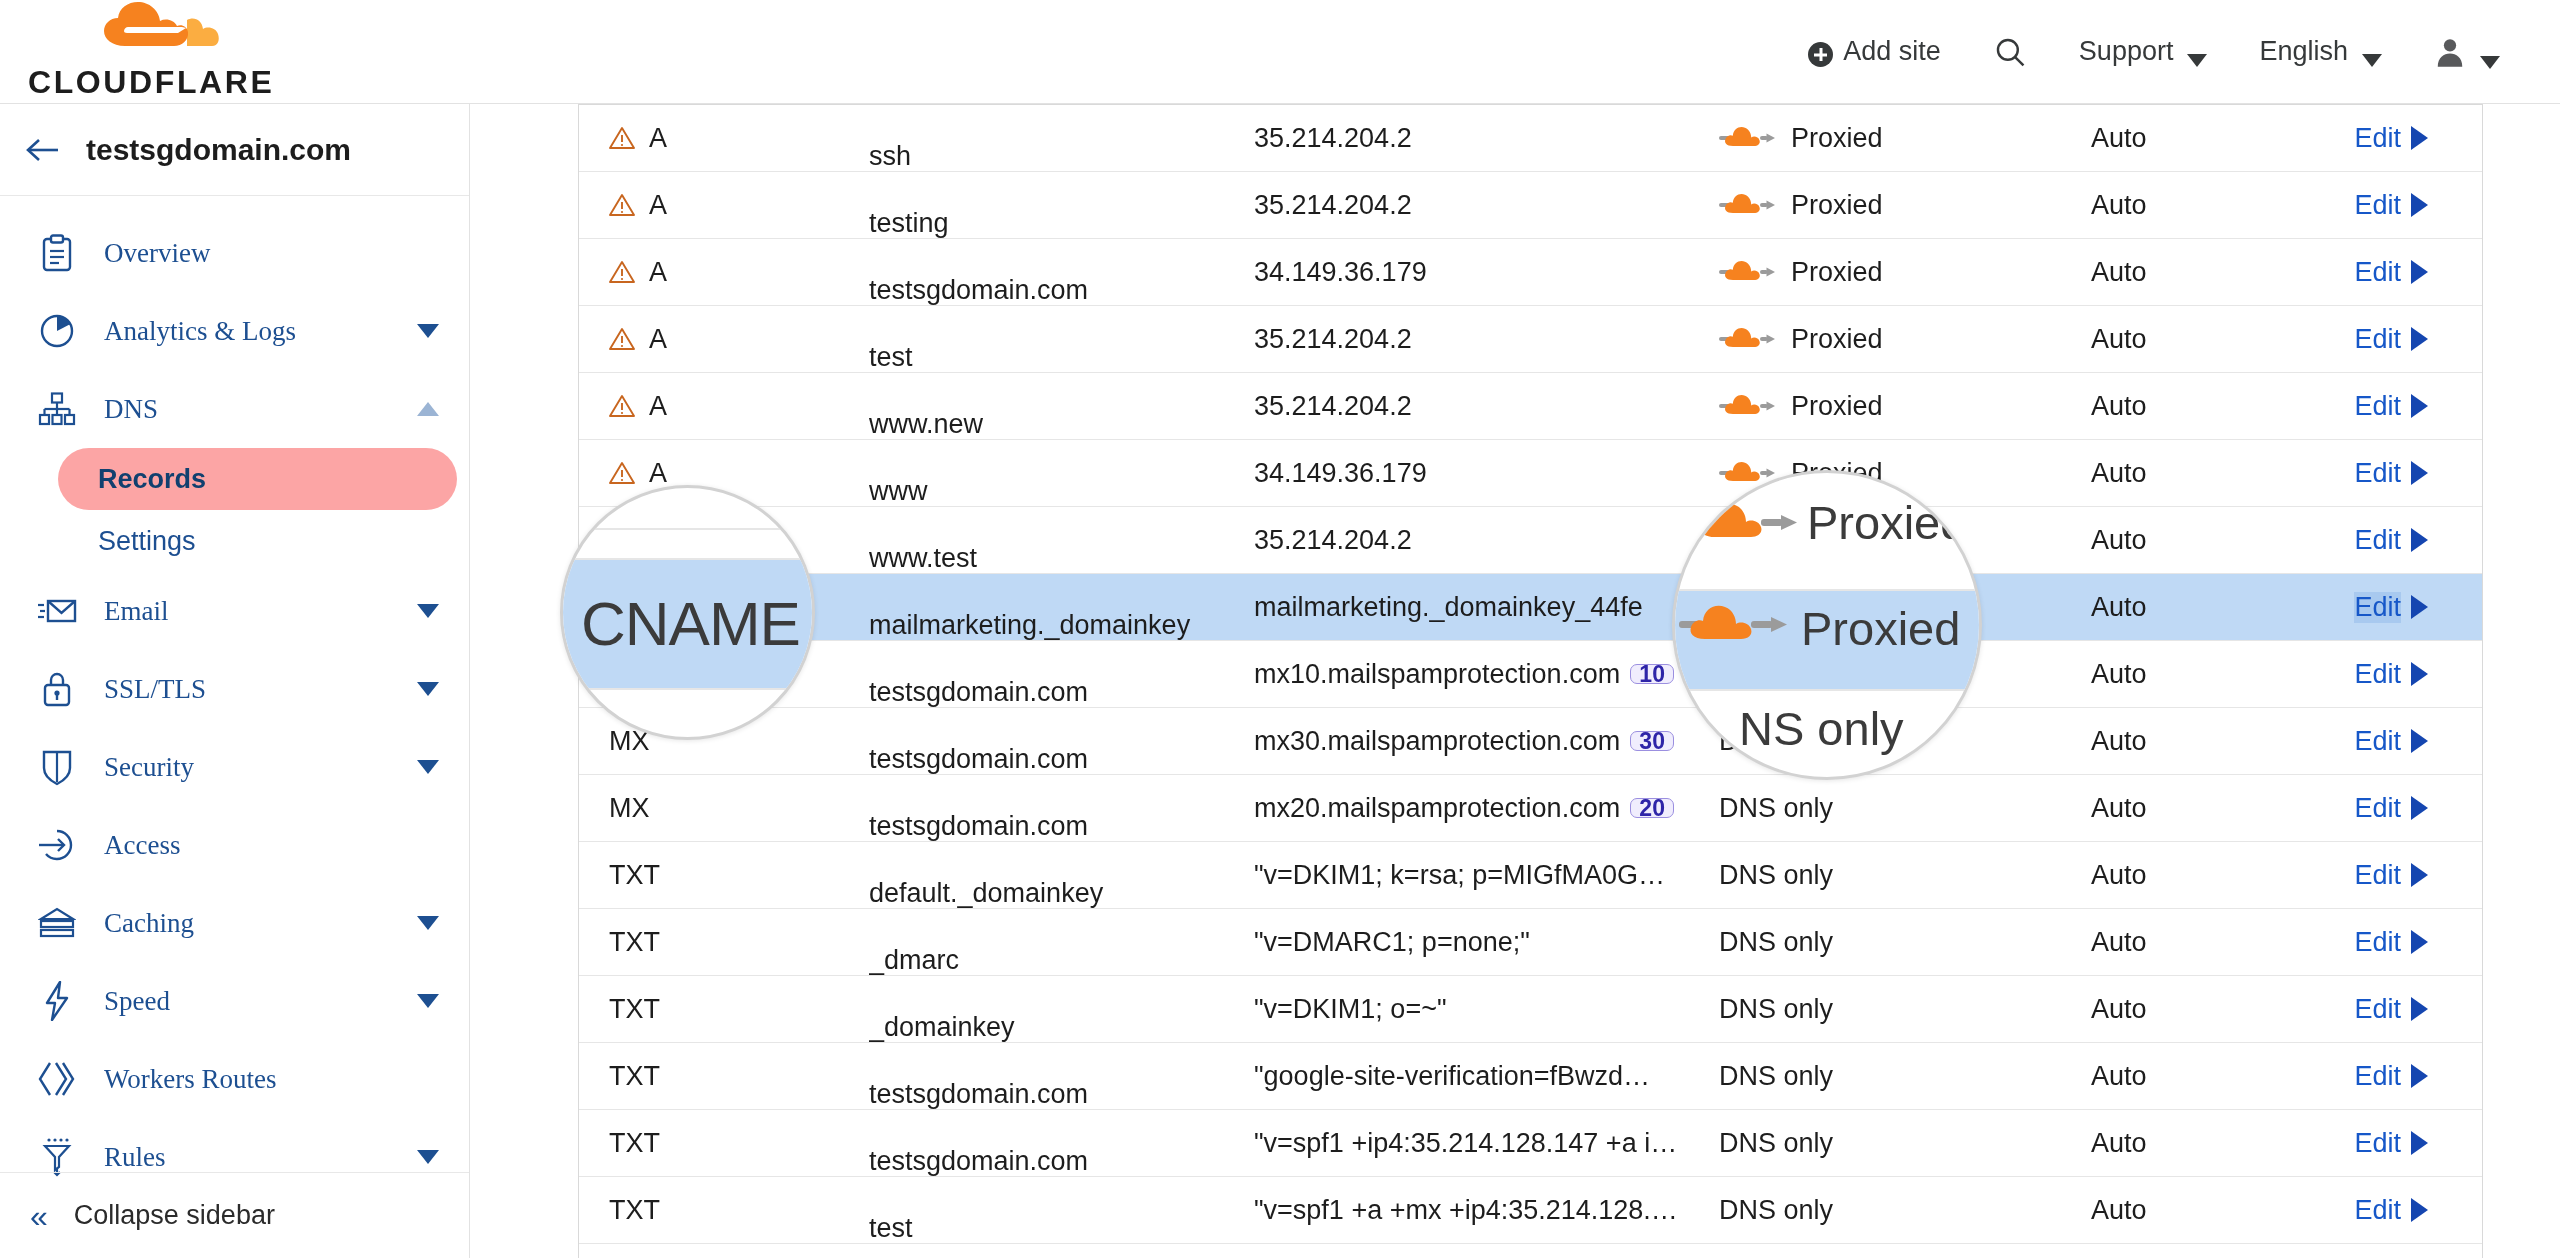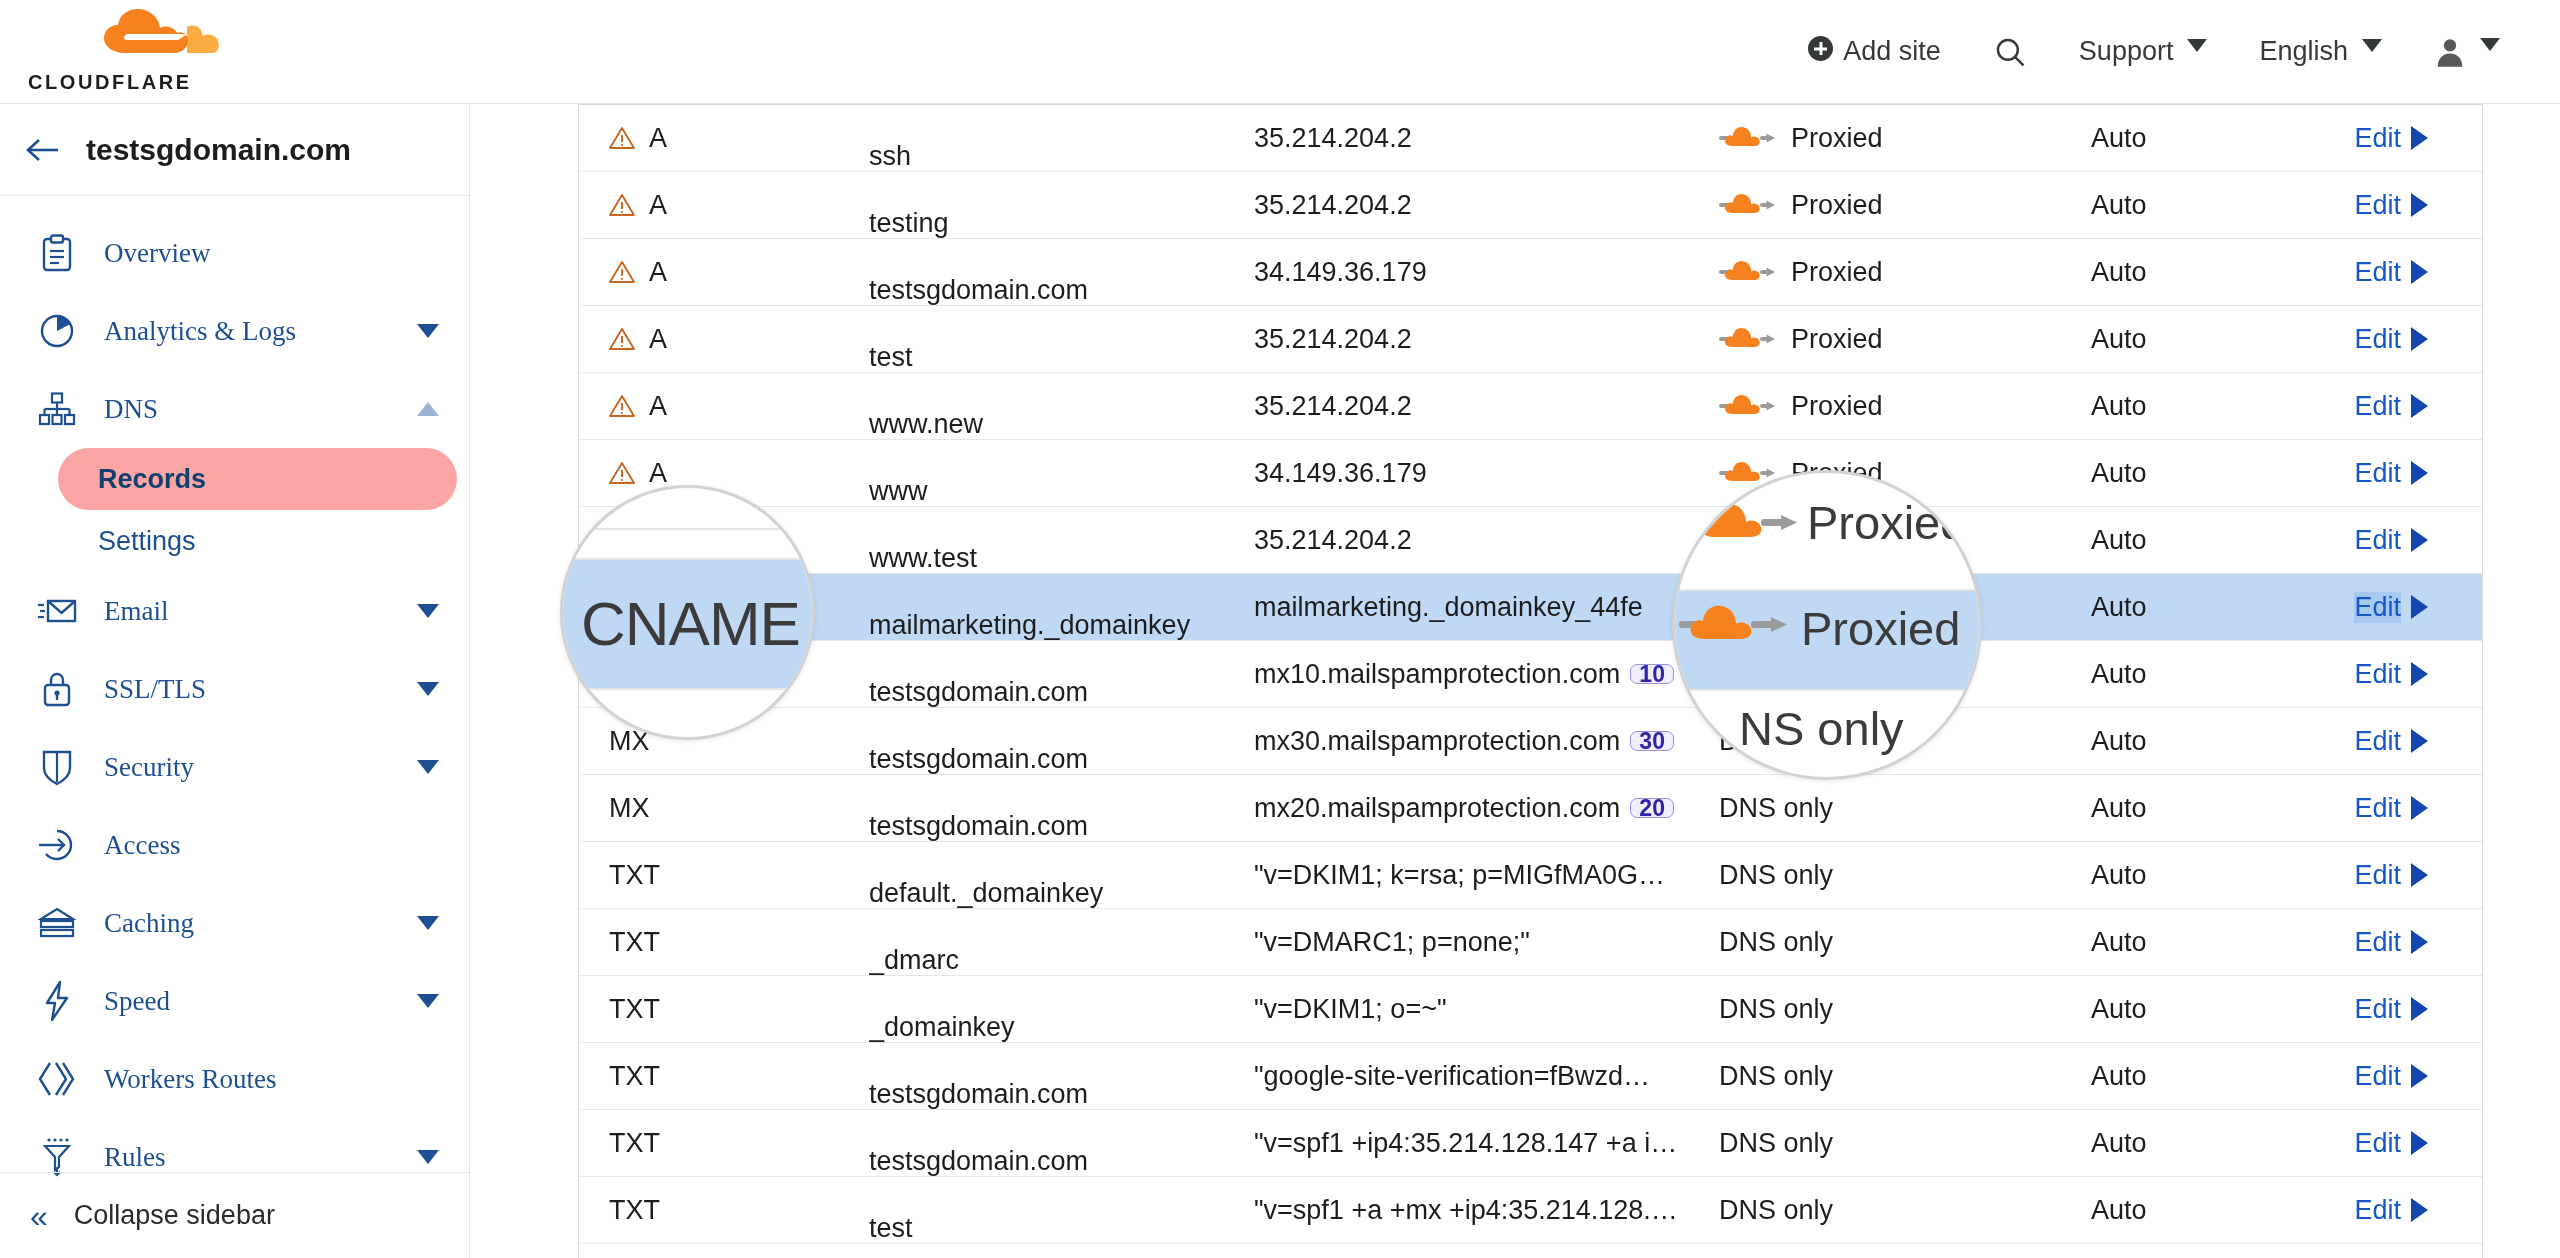"Add site" .tb-item { align-items: flex-start -> flex-end }
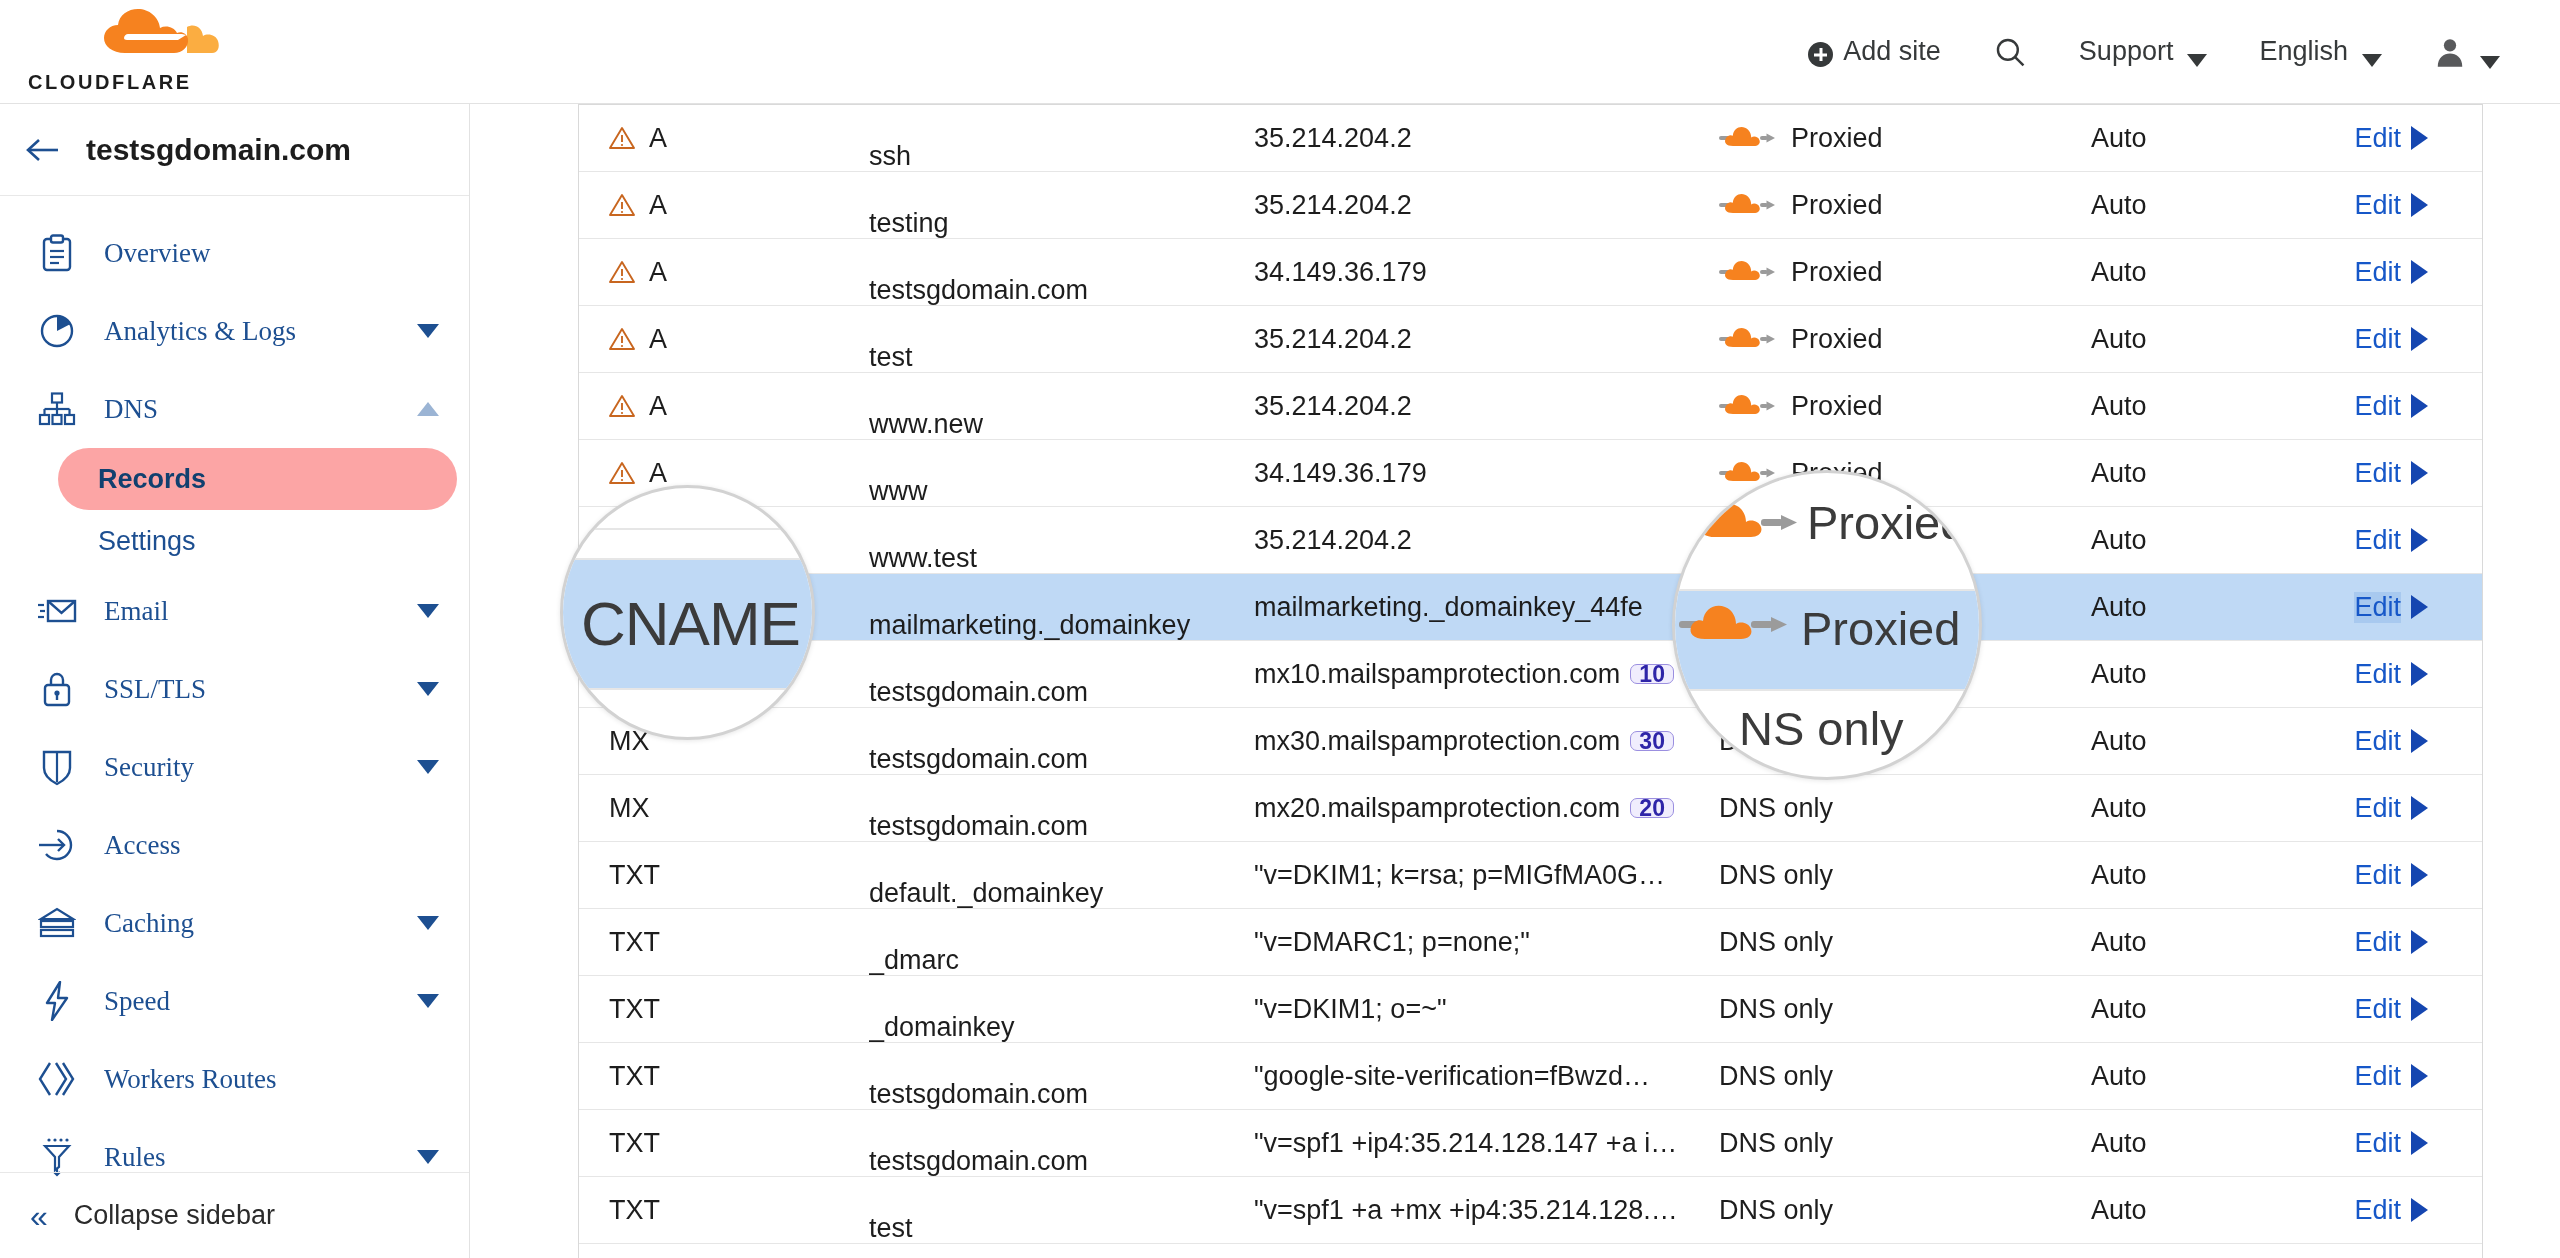"CLOUDFLARE" .cf-wordmark { font-size: 20px -> 32px }
